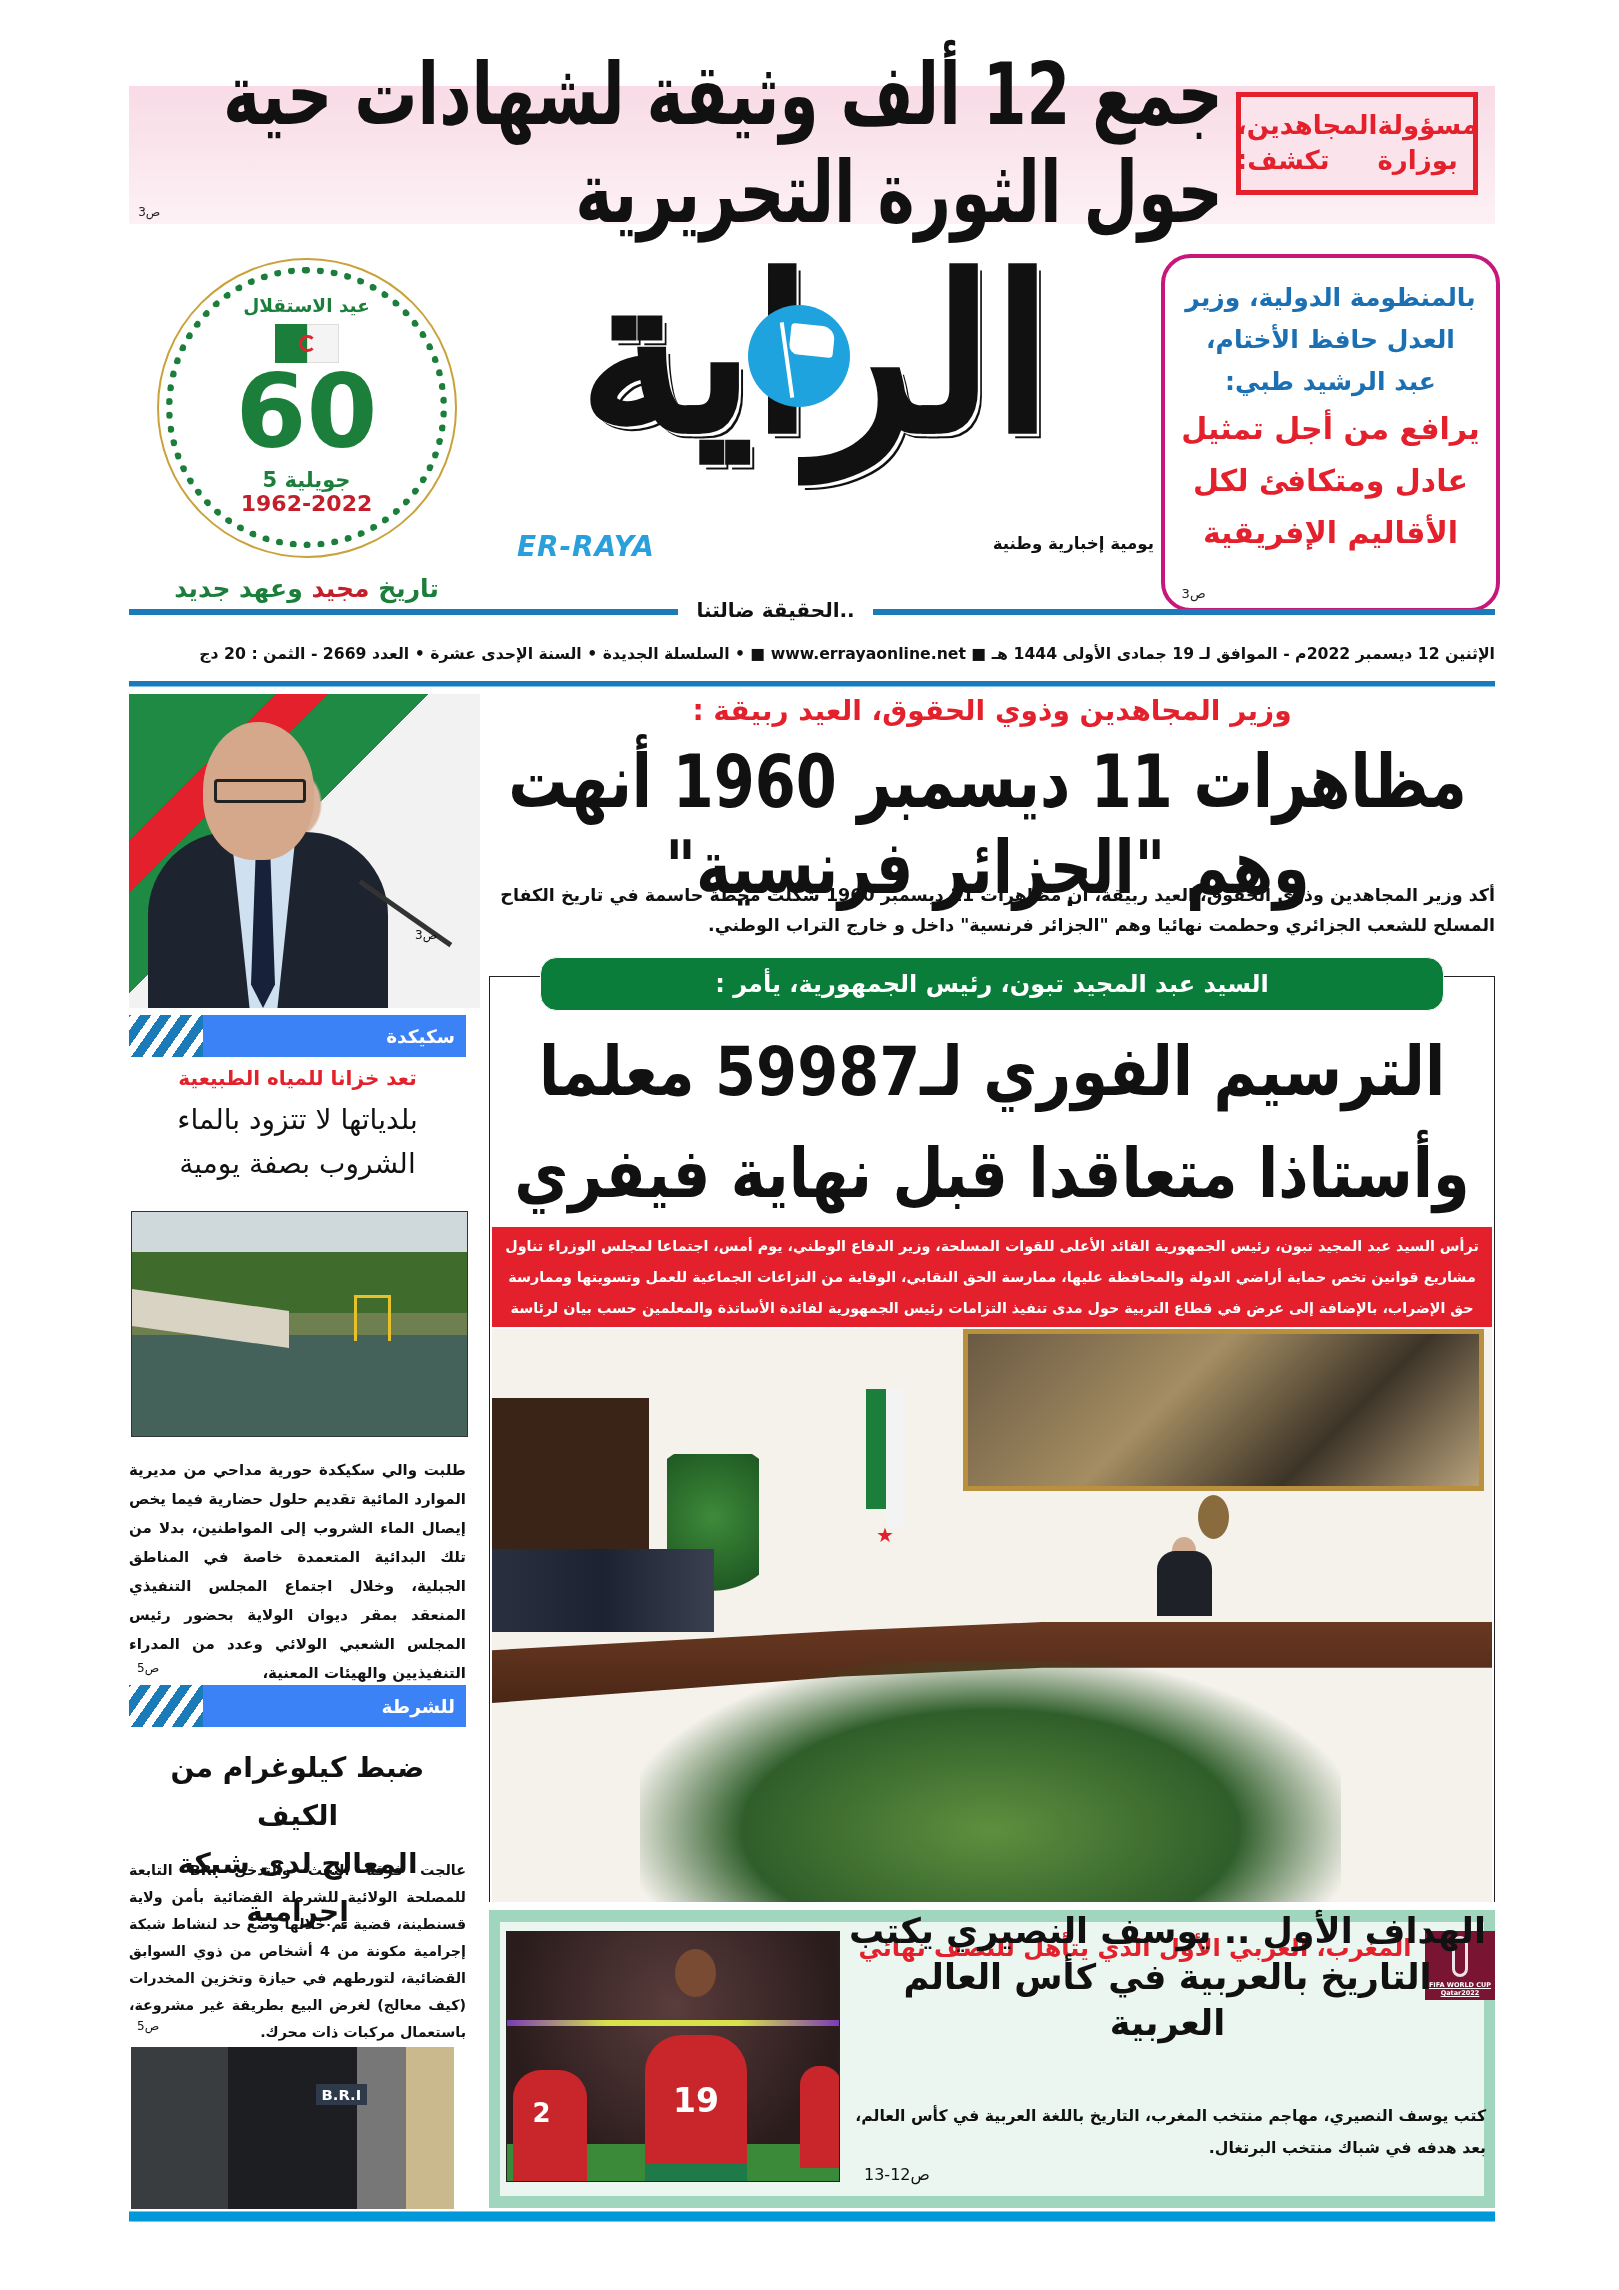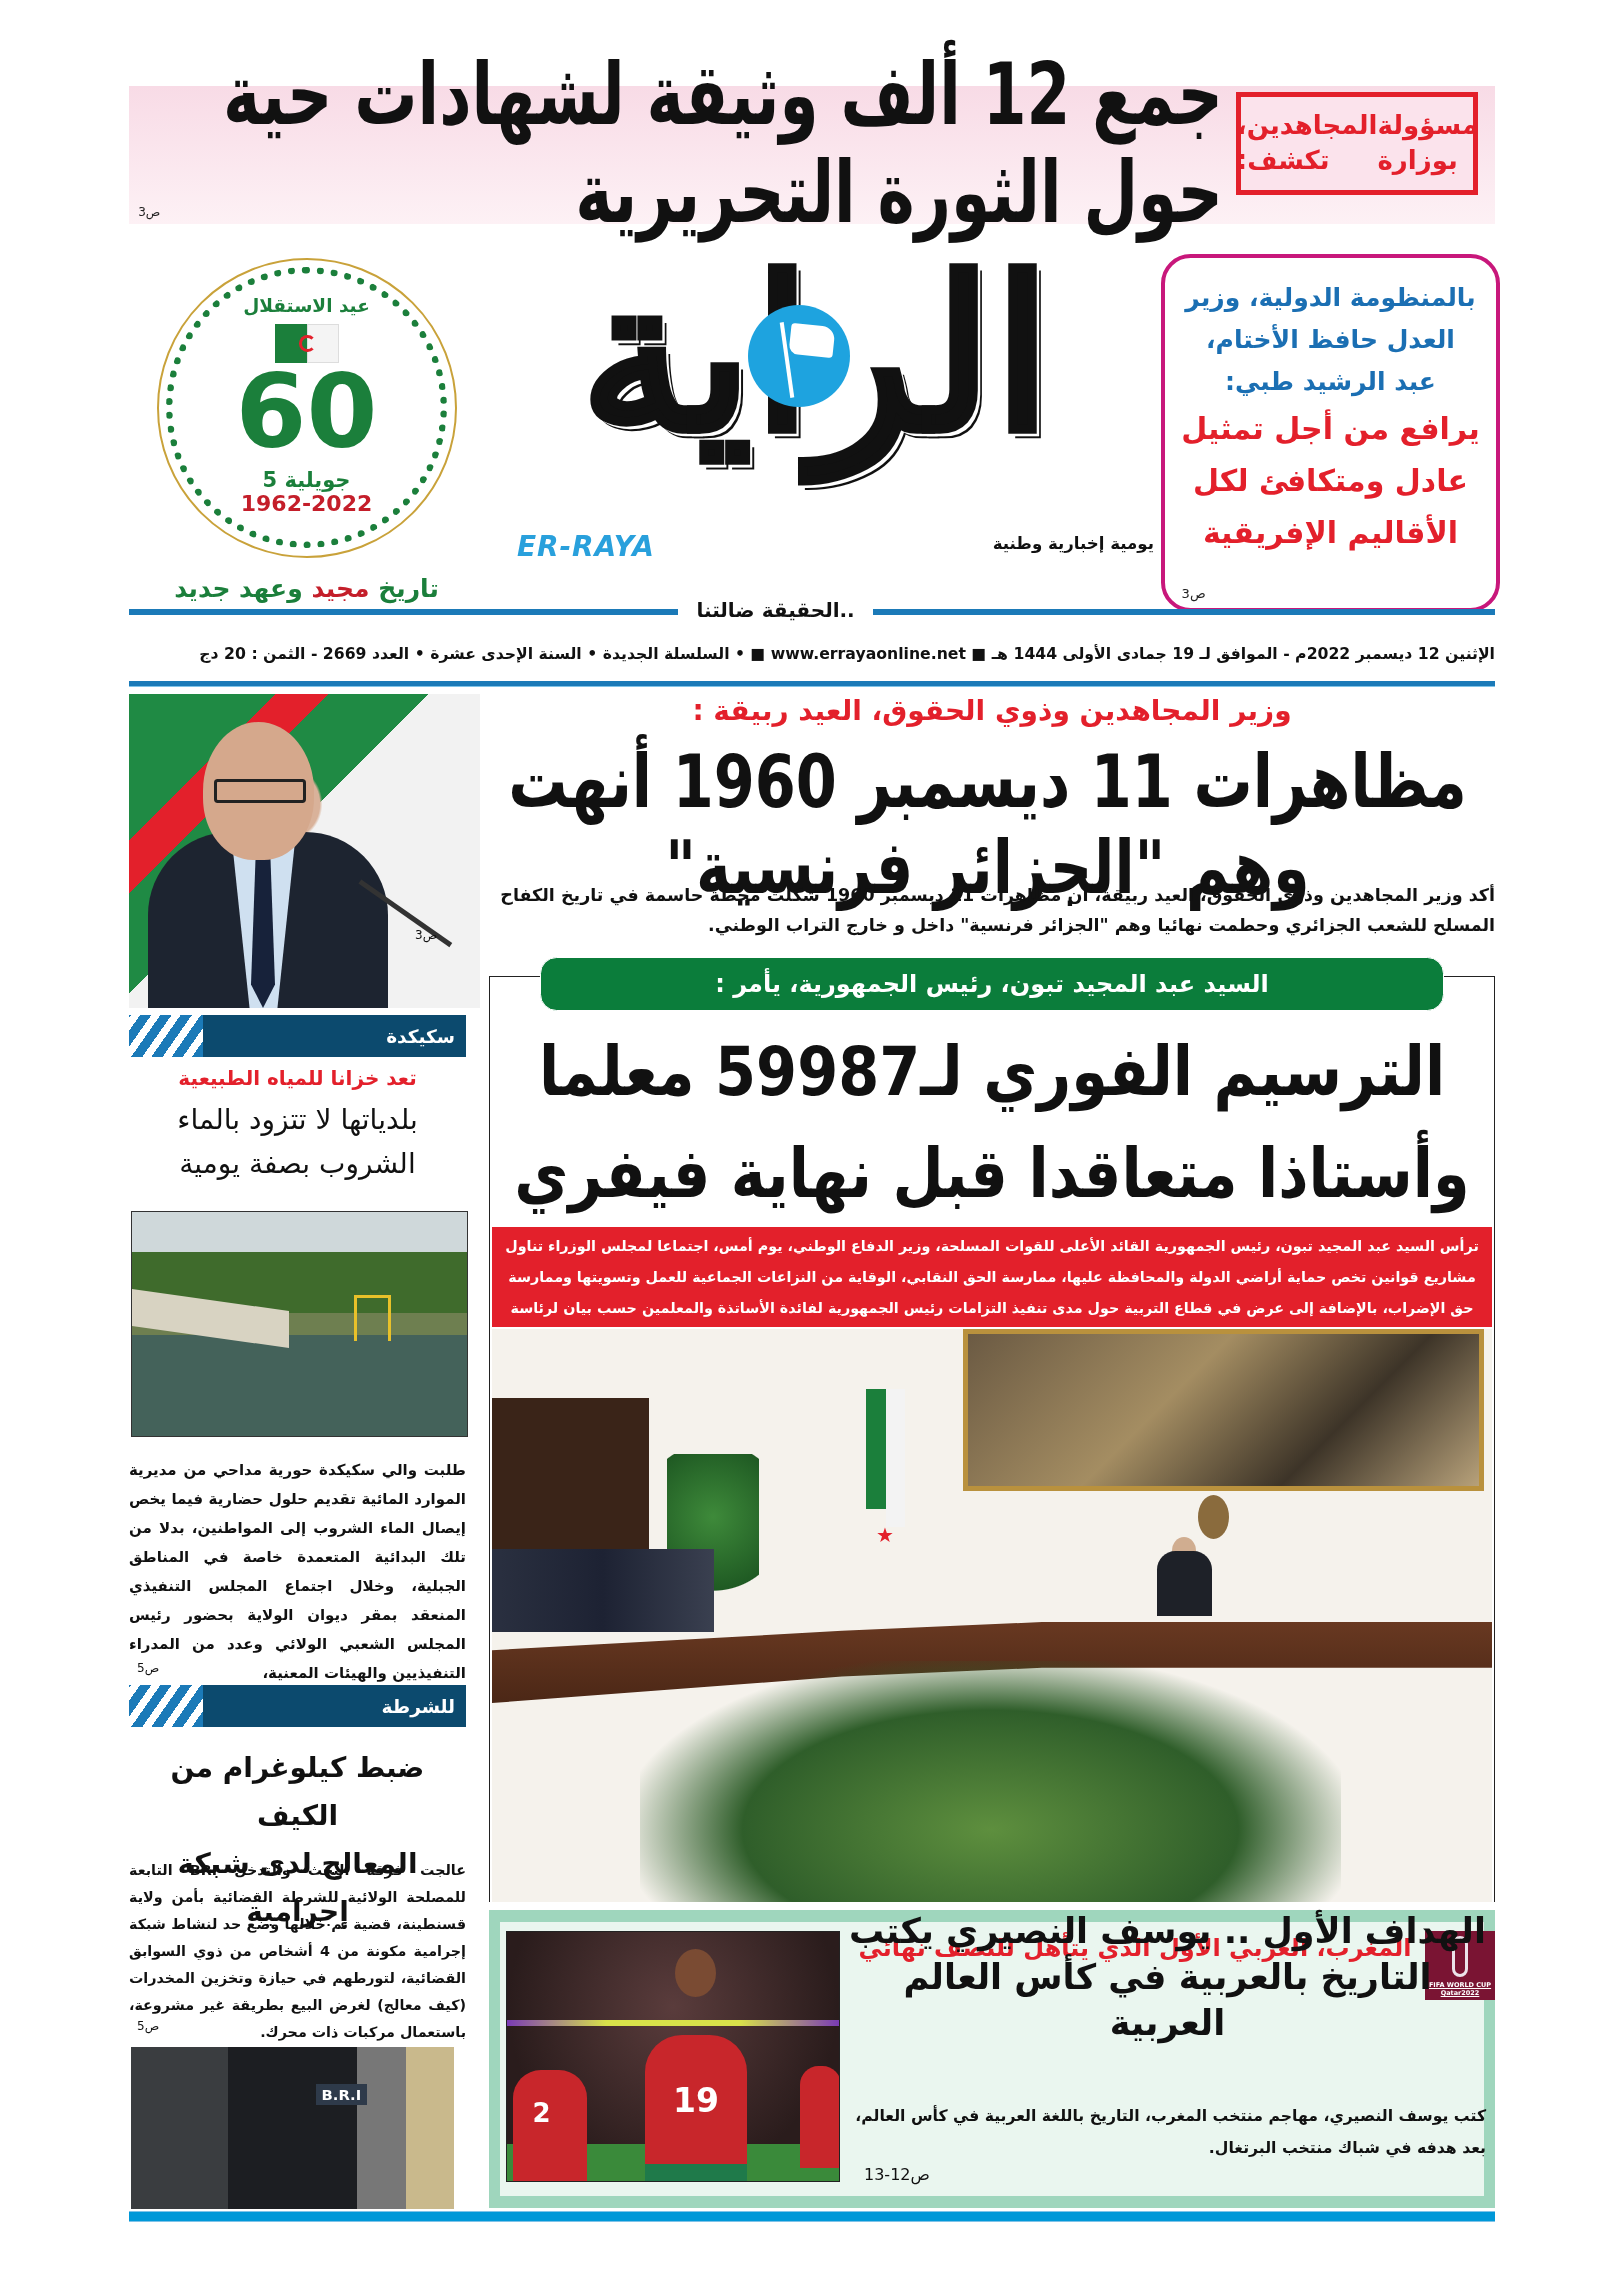"سكيكدة" .section-bar { background: #0c4a6e -> #3b82f6 }
